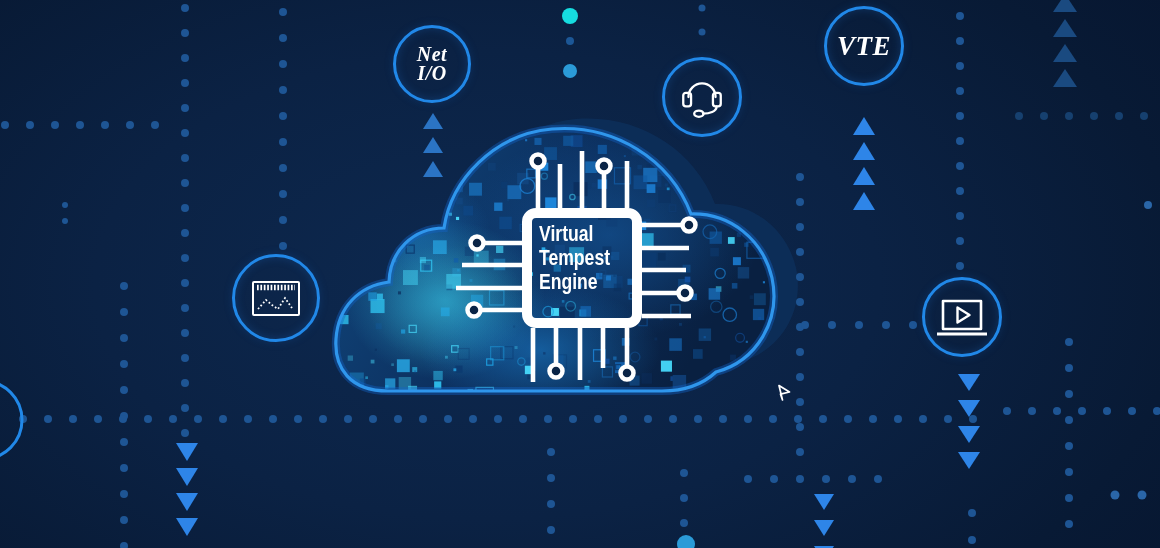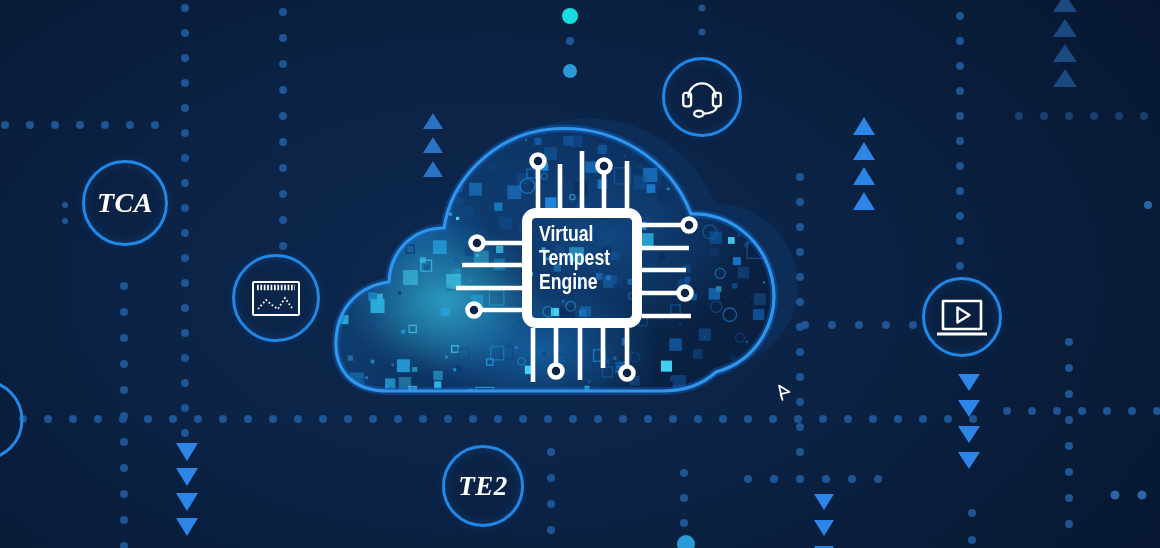"Net" div.badge { html: none -> <div> <span>Net</span> <span>I/O</span> </div> }
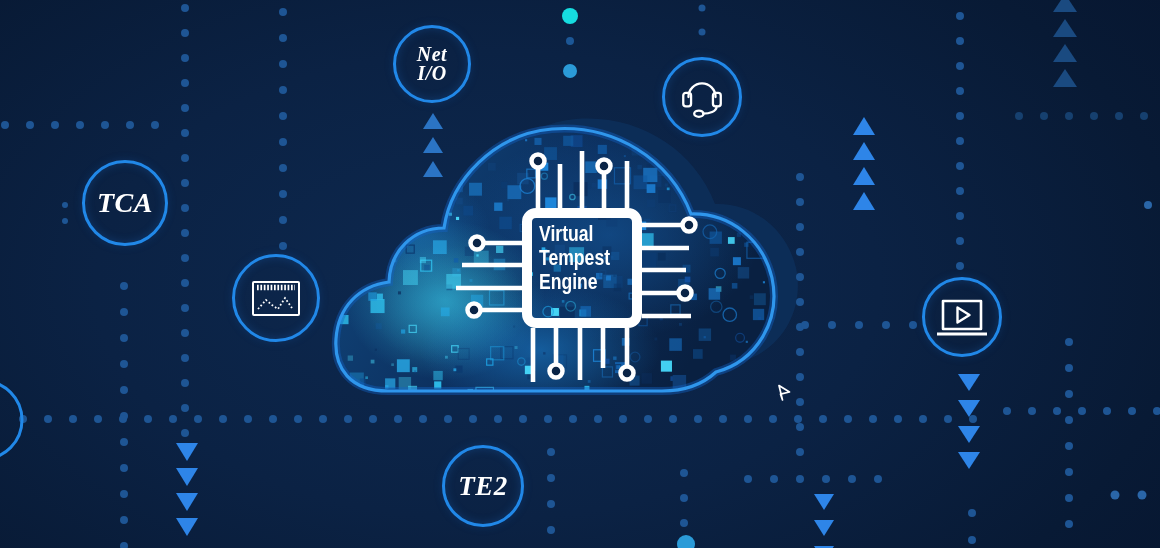"VTE" div.badge { html: none -> <div> <span>VTE</span> </div> }
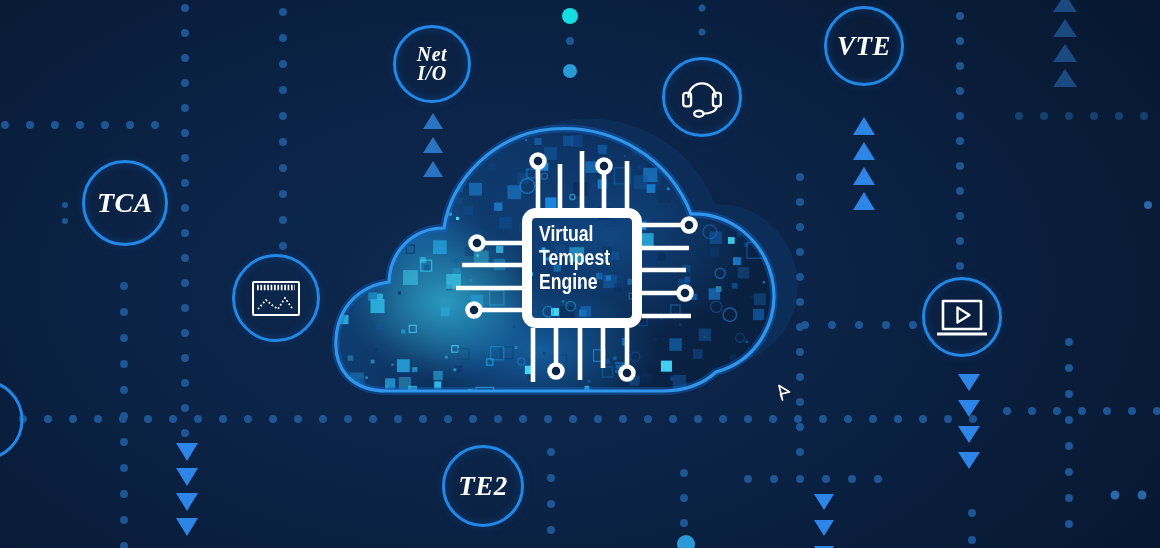"TCA" div.badge { html: <div> <span>TCA</span> </div> -> none }
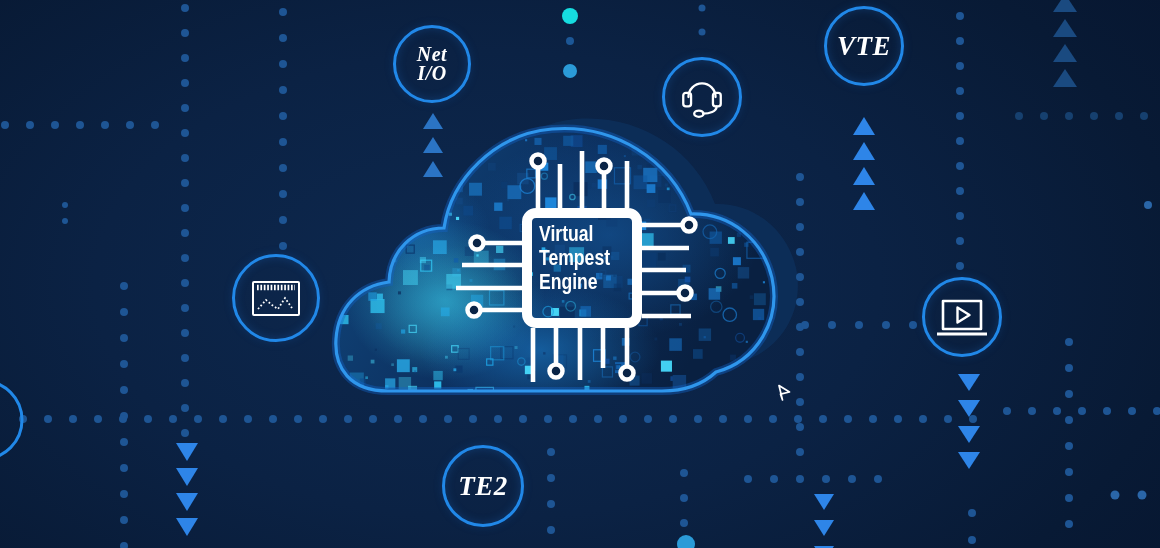"TE2" div.badge { html: <div> <span>TE2</span> </div> -> none }
